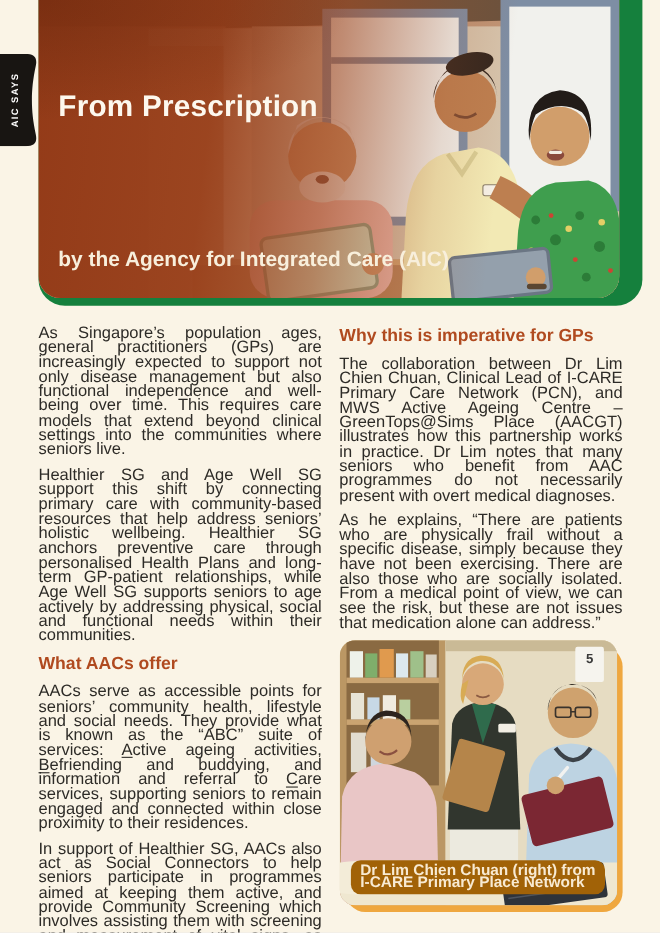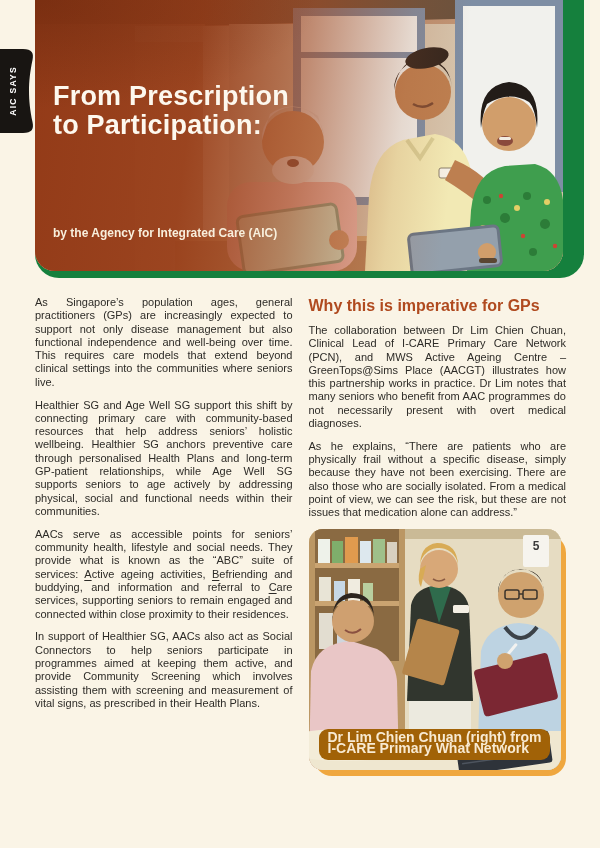"to Participation:" span { html: <span>to Participation:</span> -> none }
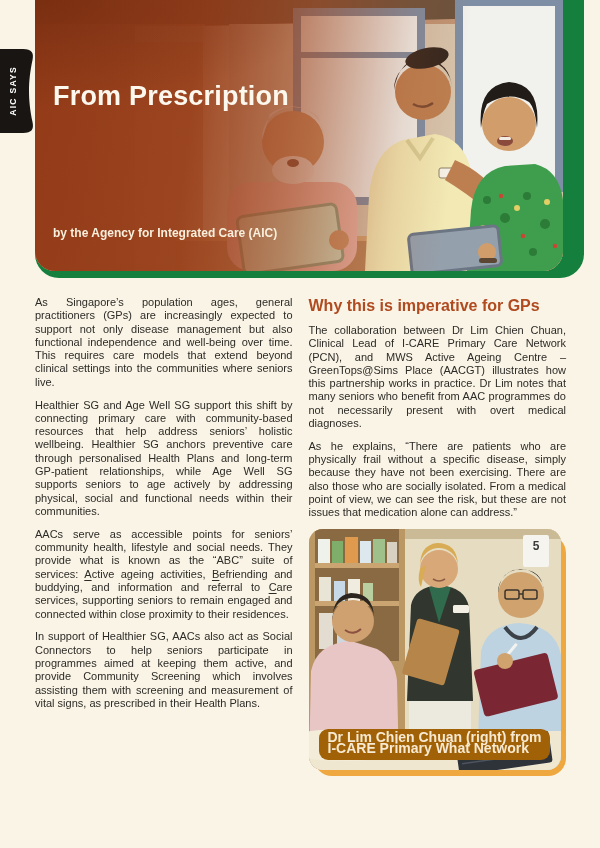"by the Agency for Integrated" .hero-byline { font-size: 12px -> 19px }
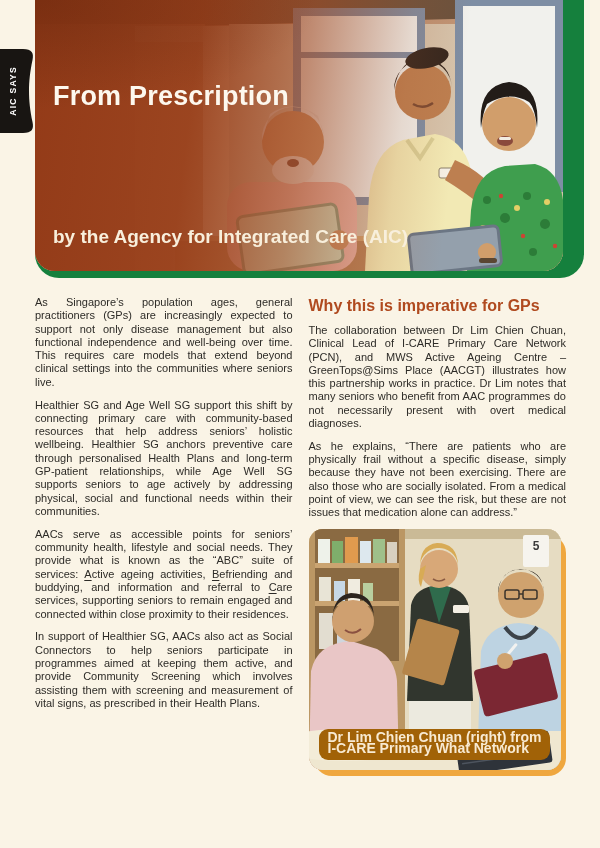"As Singapore’s population ages, general" .col p { font-size: 11px -> 15px }
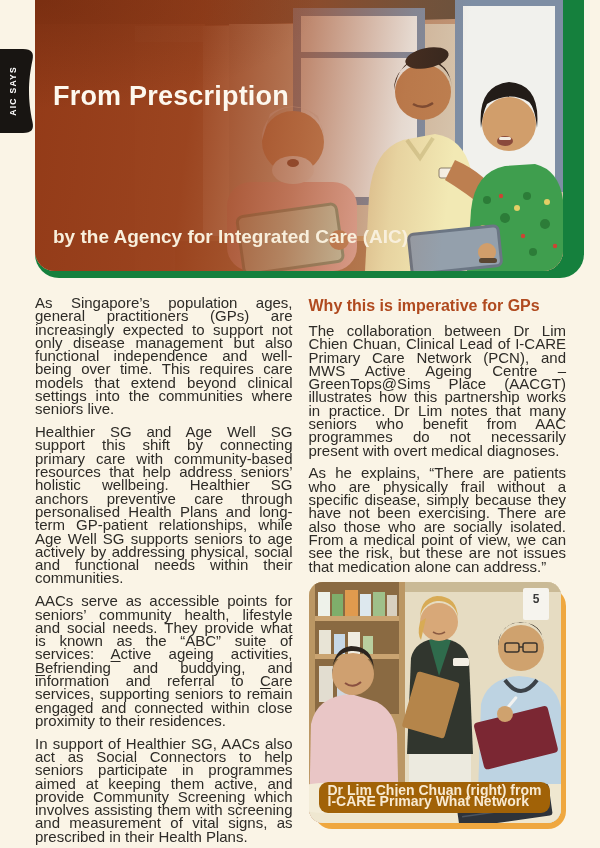"What AACs offer" h2.mt { html: none -> <h2>What AACs offer</h2> }
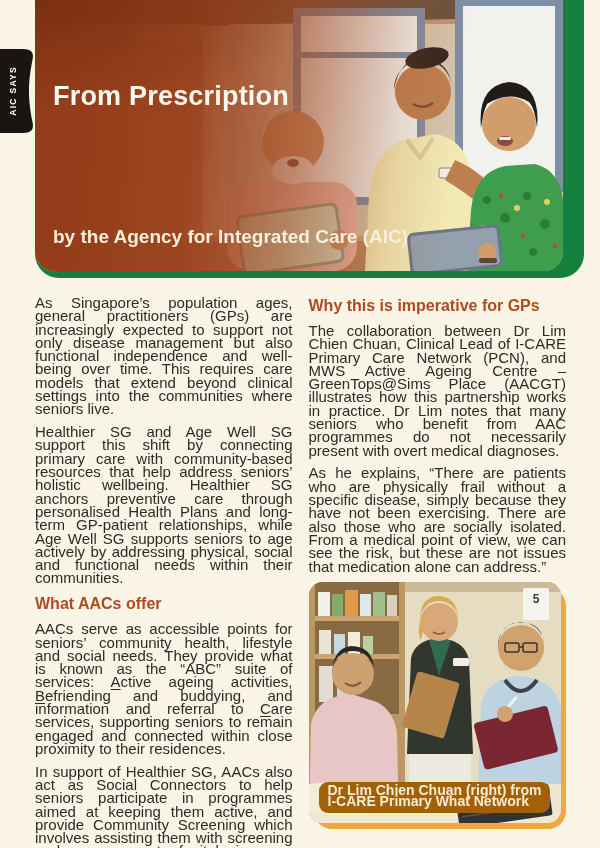"I-CARE Primary What Network" span { text: What -> Place }
